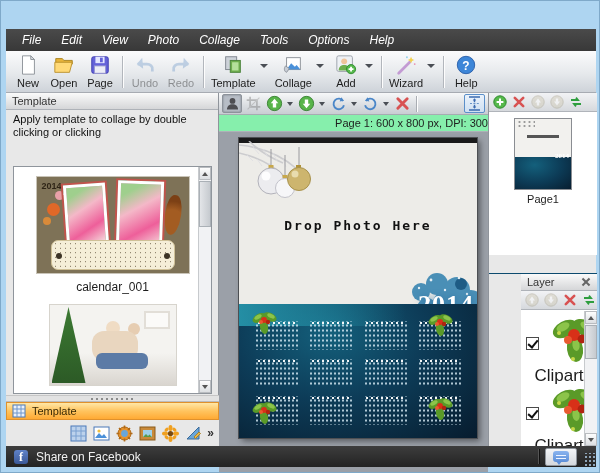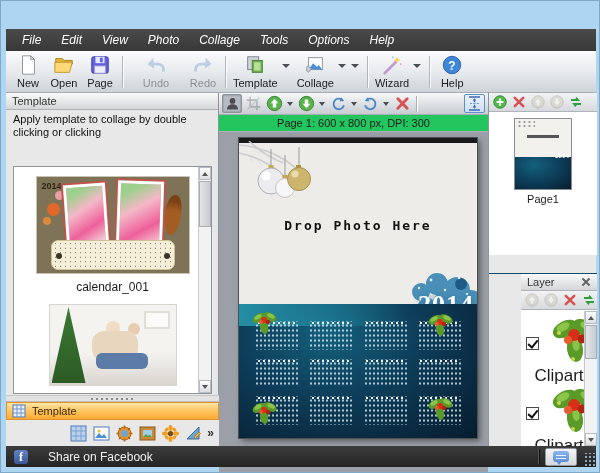"Undo" .tbtn.disabled { margin-left: 11px -> none }
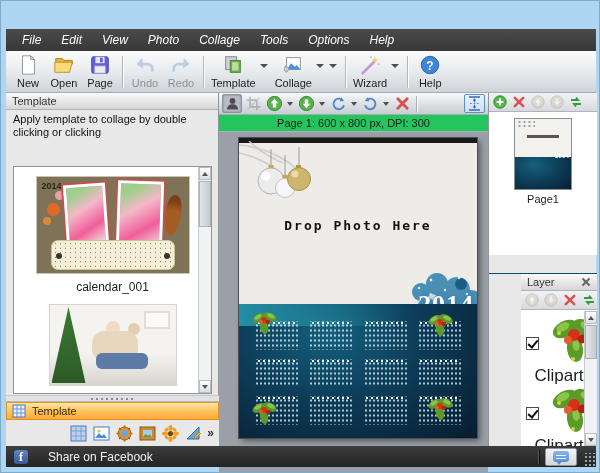"Add" div.tbtn { html: none -> <div> <svg> <rect></rect> <circle></circle> <path></path> <circle></circle> <path></path> </svg> <span>Add</span> </div> }
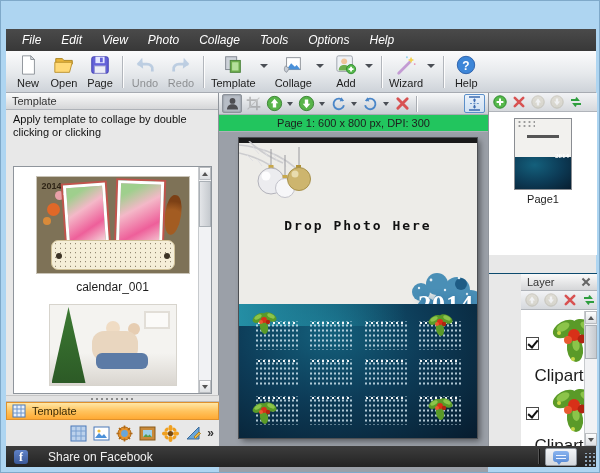"Page 1: 600 x 800" .infobar { background: #22c55e -> #86efac; text-align: center -> right }
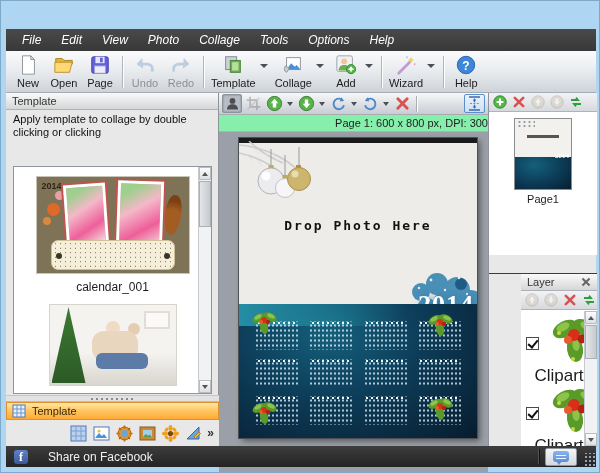"Share on Facebook" .status-label { margin-left: 20px -> 8px }
